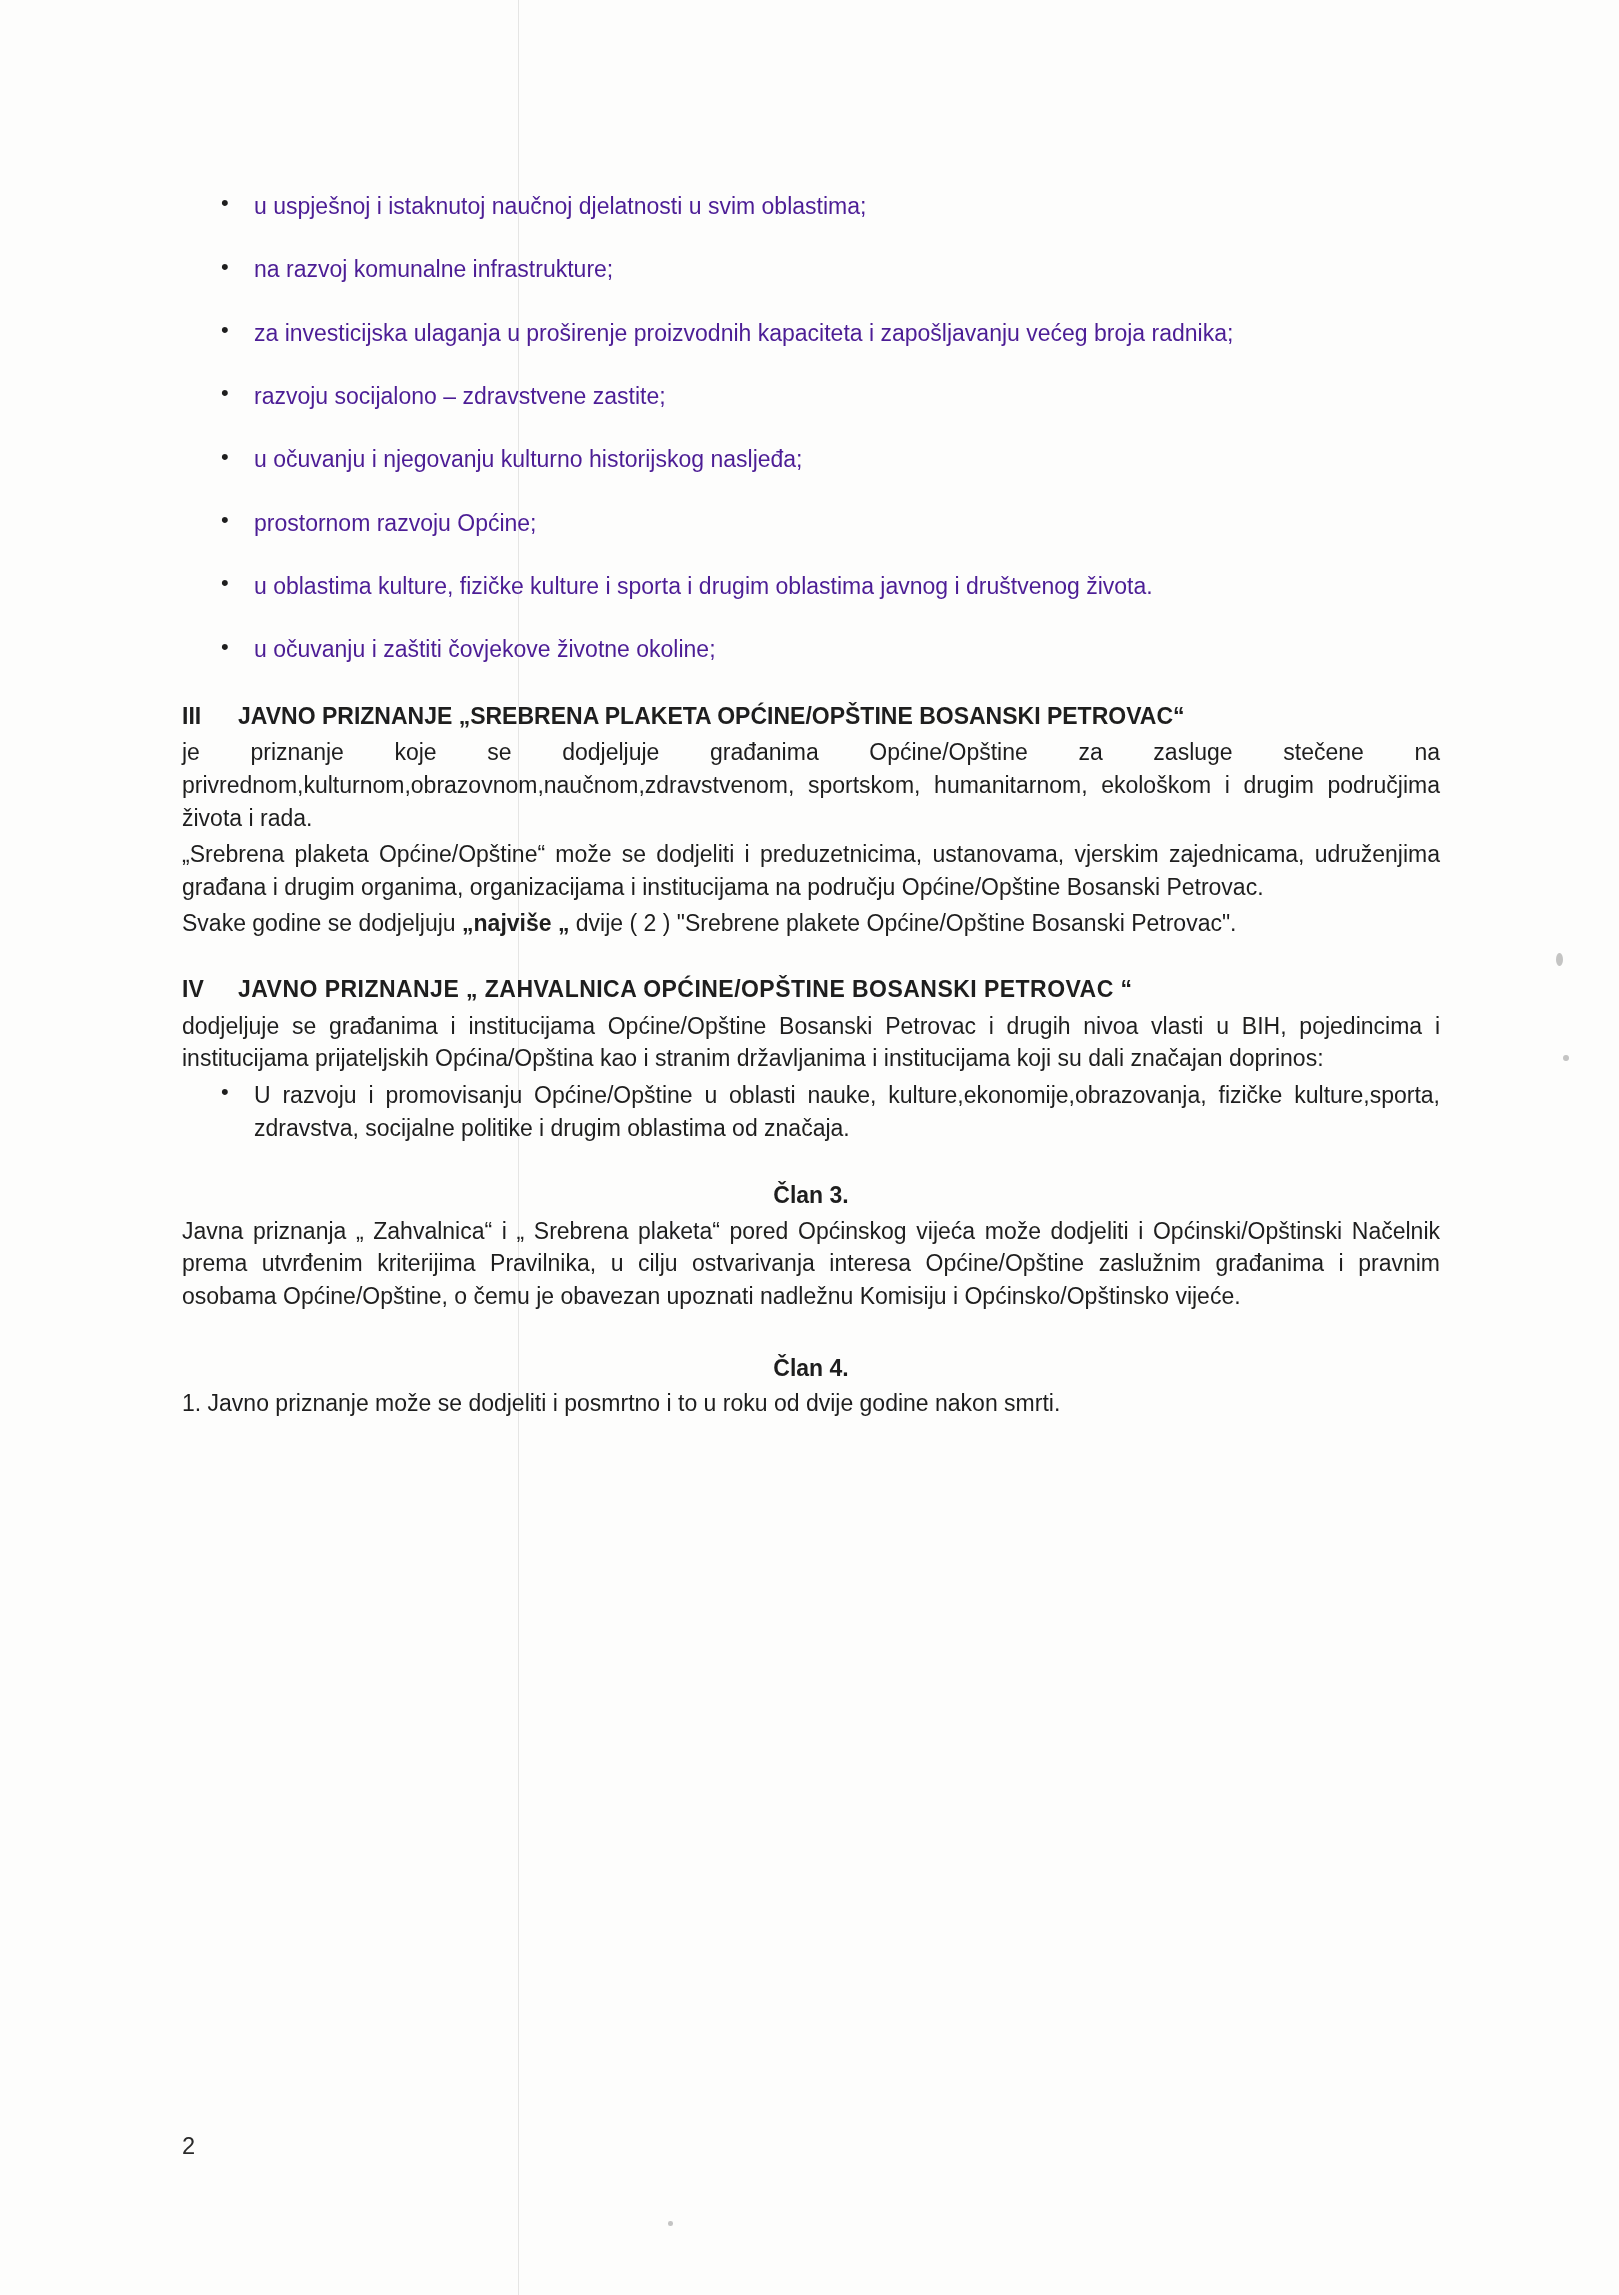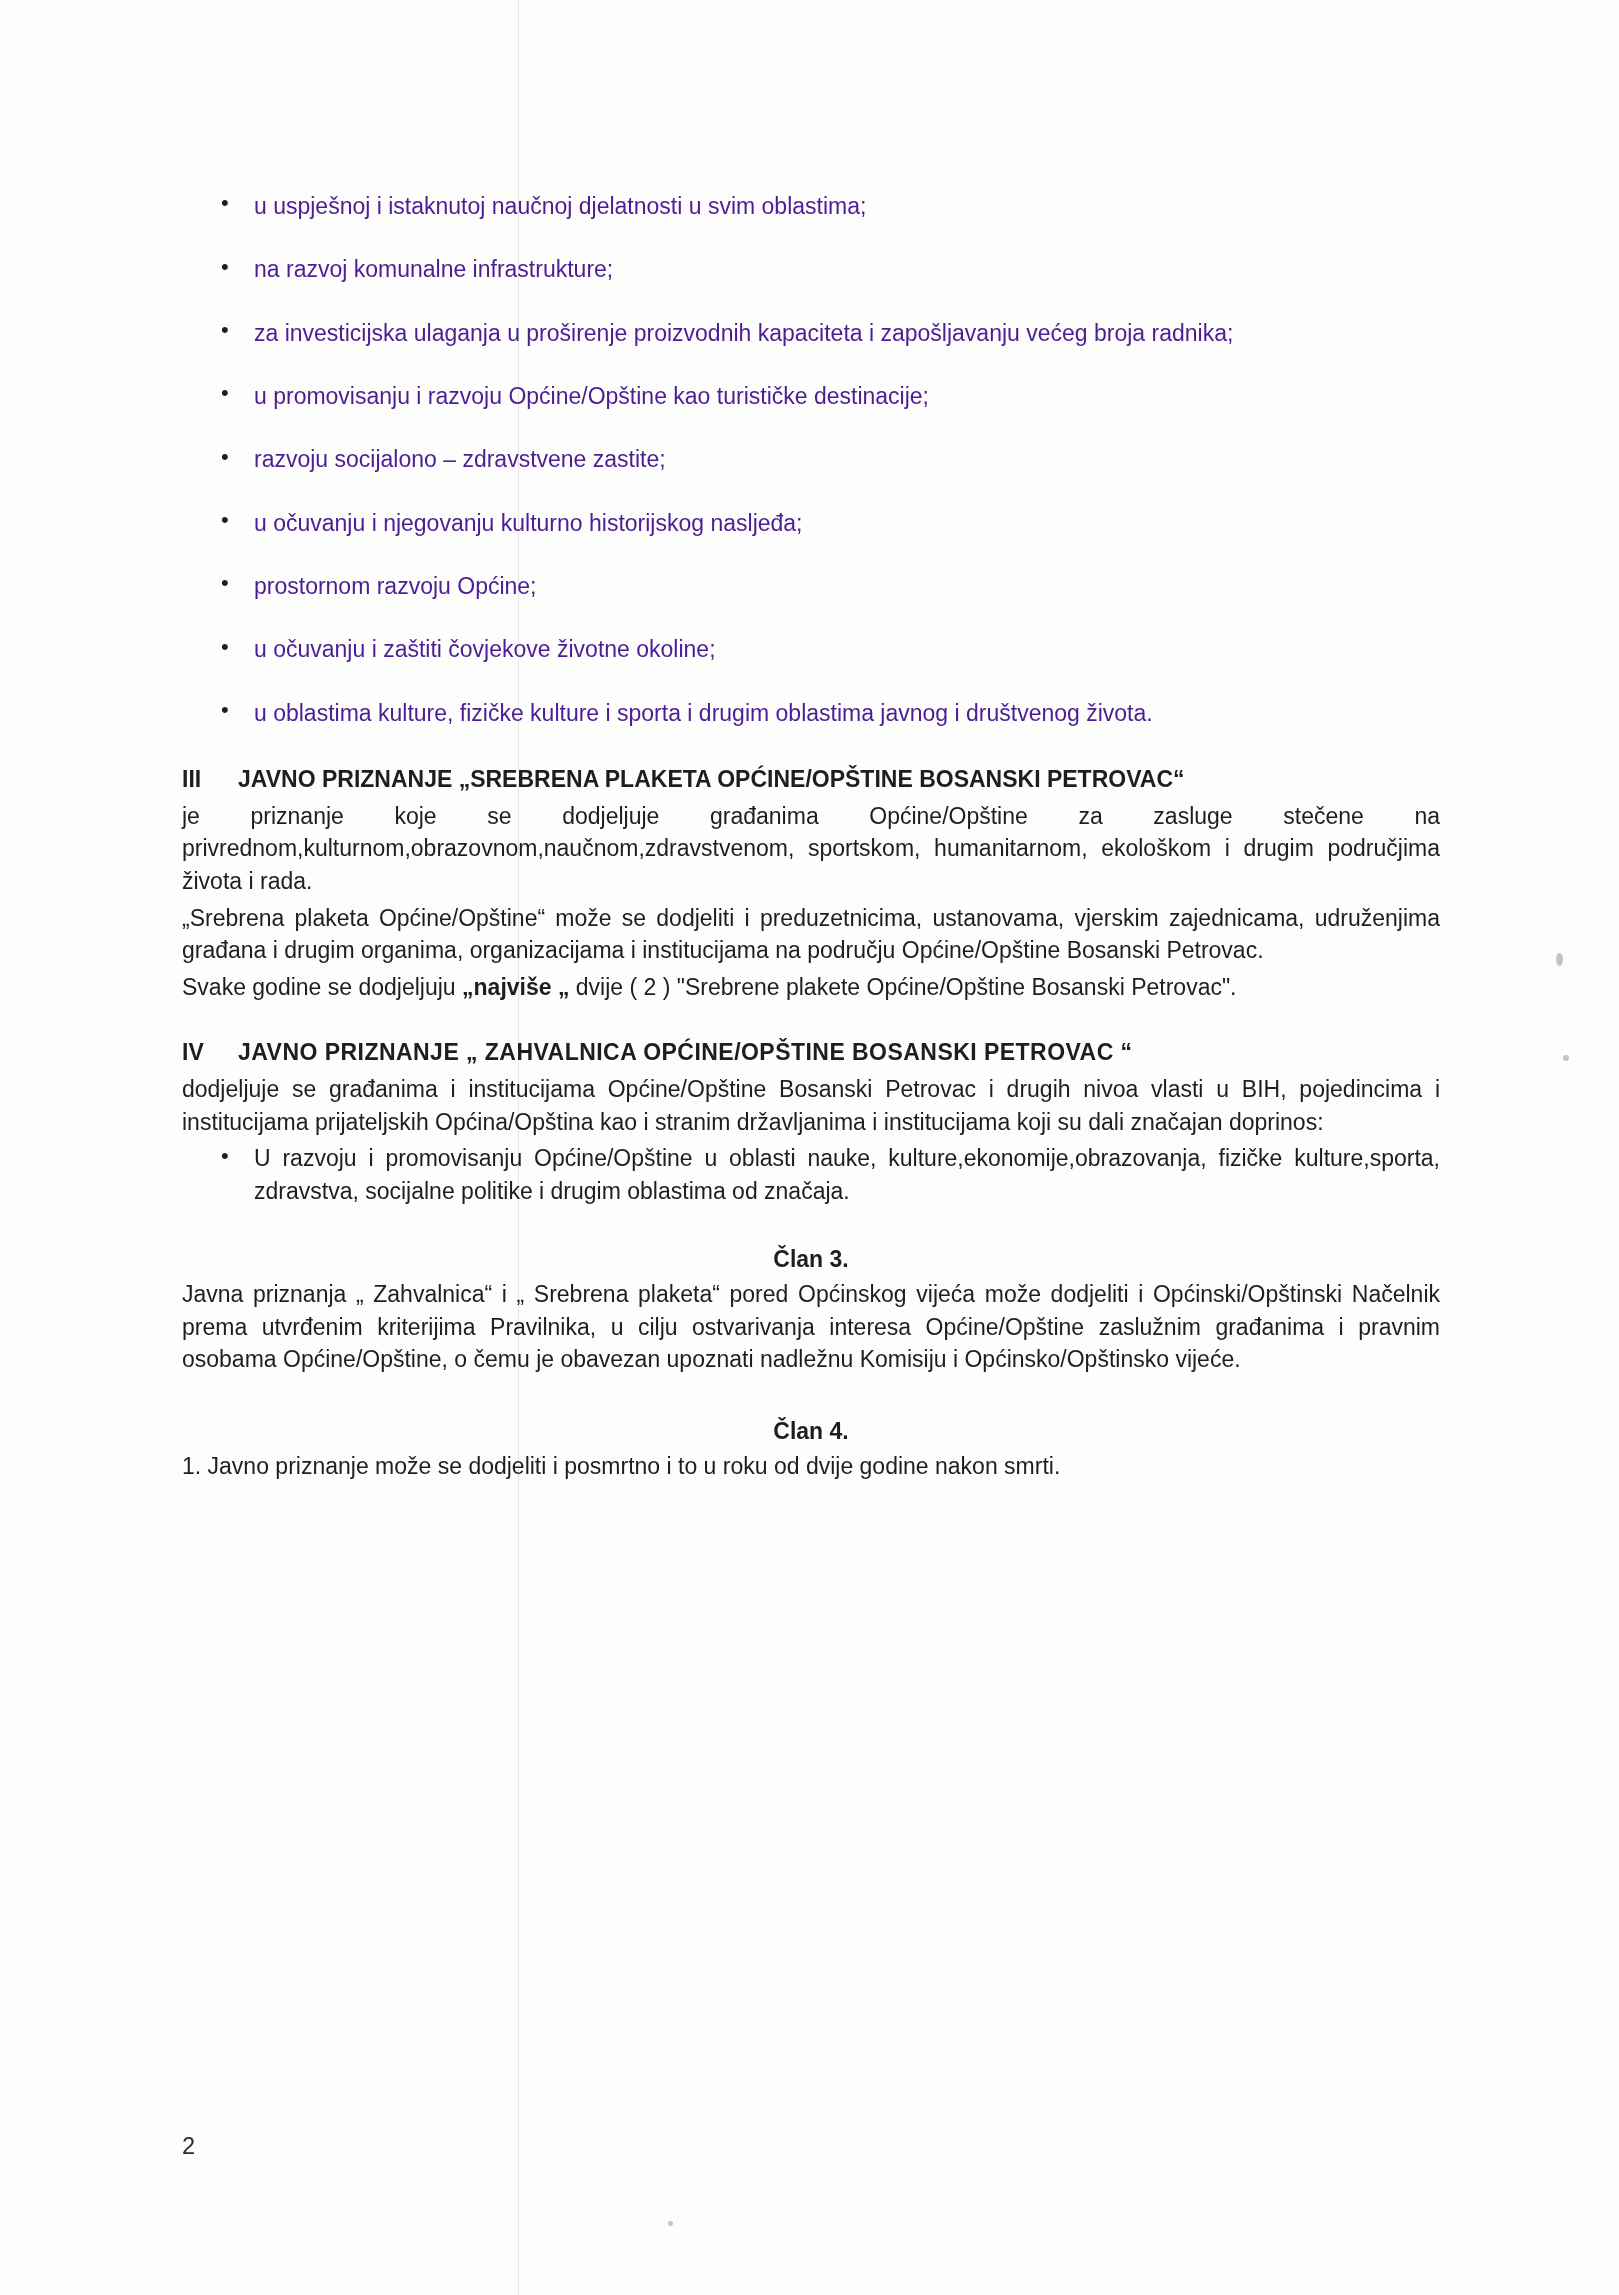"u promovisanju i razvoju Općine/Opštine" li { html: <li>u promovisanju i razvoju Općine/Opštine kao turističke destinacije;</li> -> none }
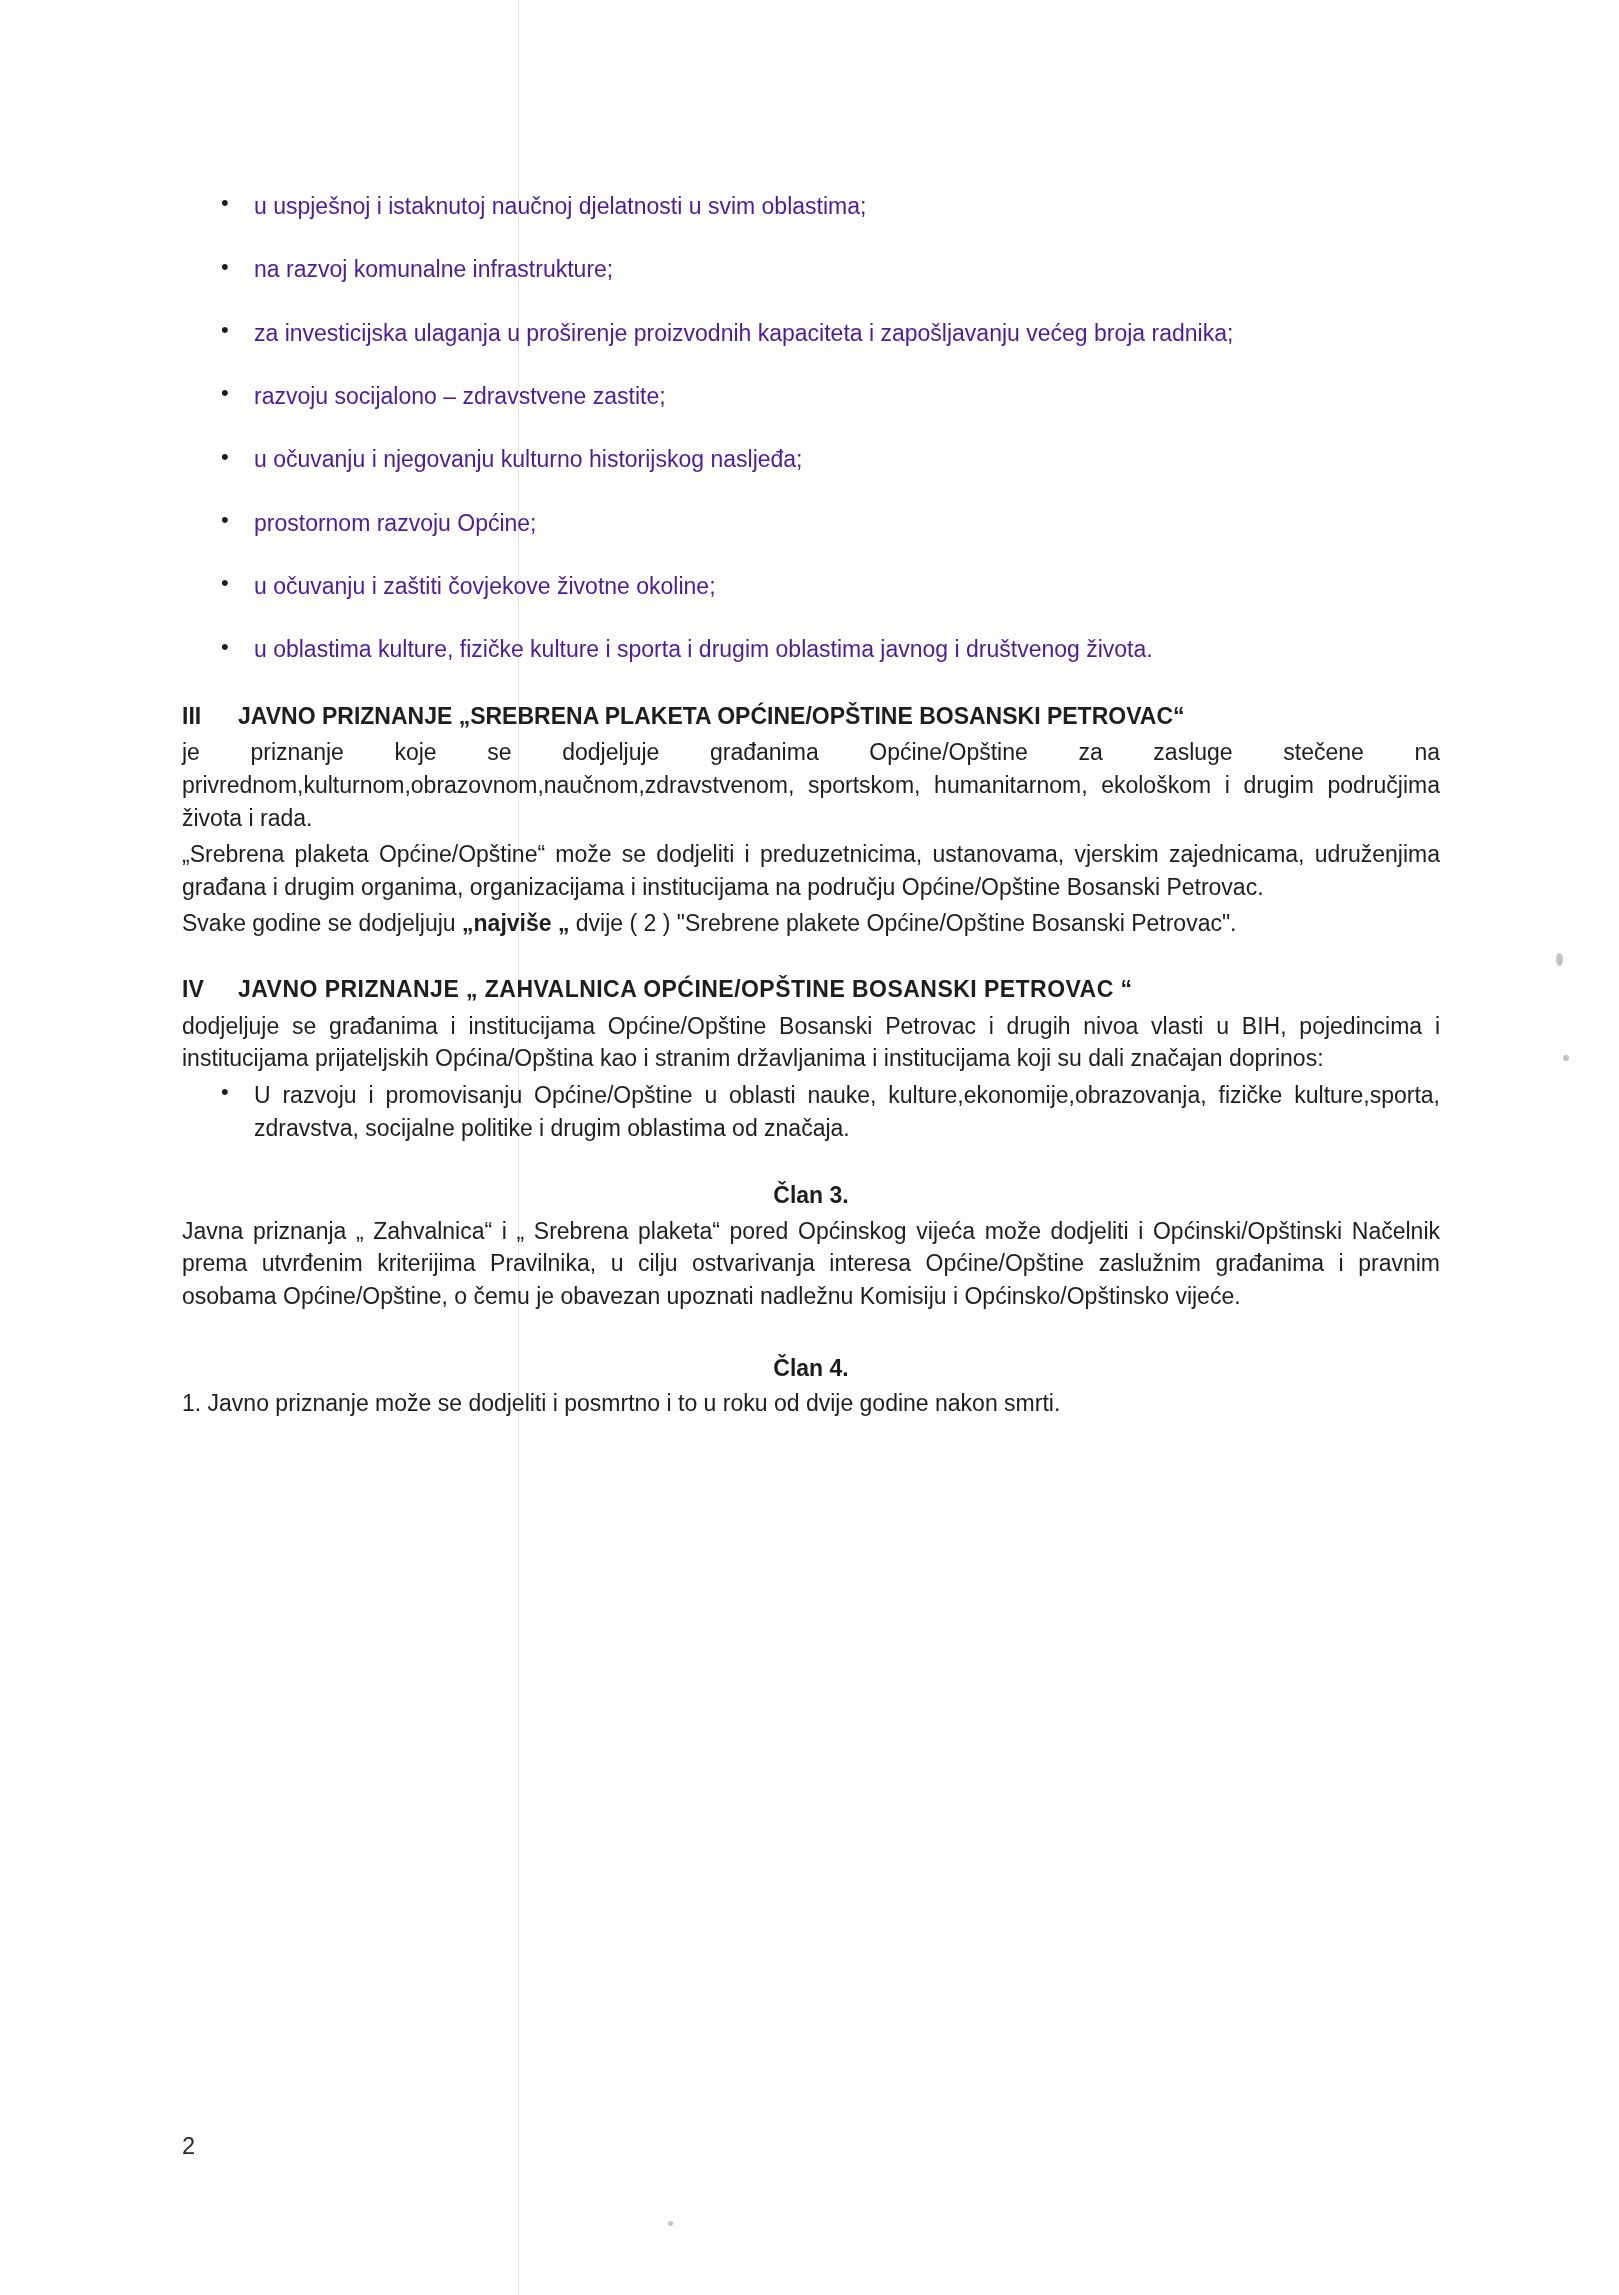"u očuvanju i zaštiti čovjekove" li { order: before "u oblastima kulture, fizičke kulture" -> after "u oblastima kulture, fizičke kulture" }
